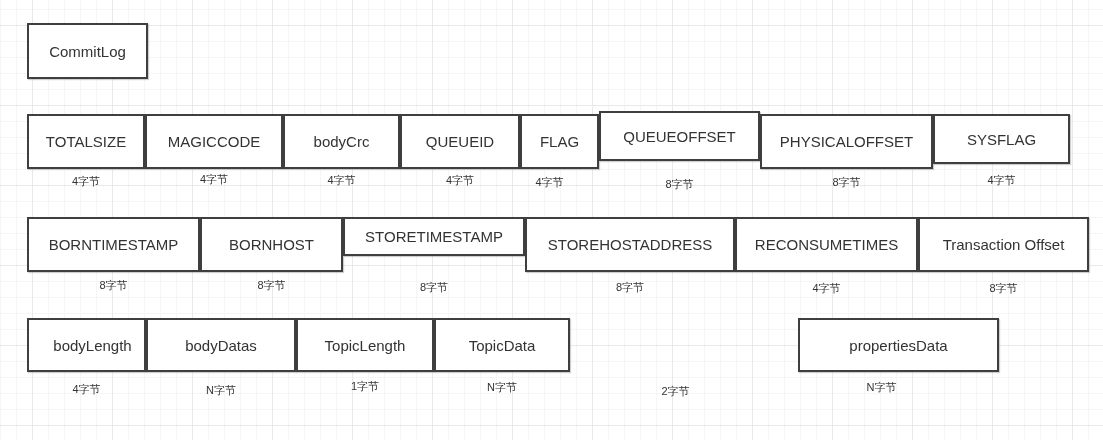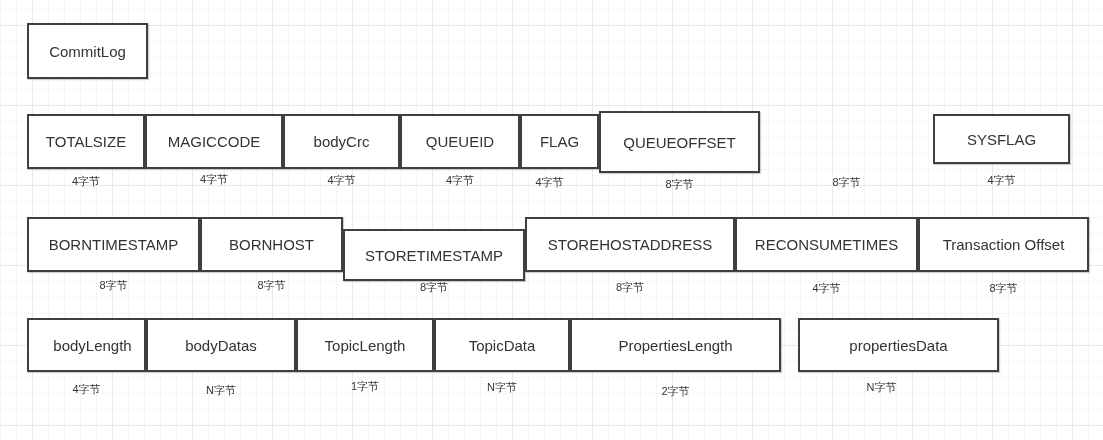"QUEUEOFFSET" div.box { height: 62px -> 50px }
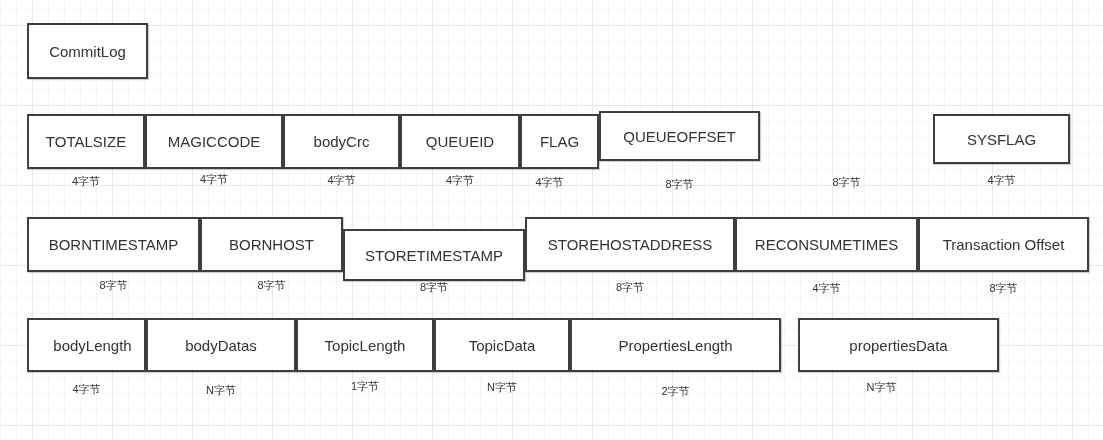"PHYSICALOFFSET" div.box { html: none -> <div>PHYSICALOFFSET</div> }
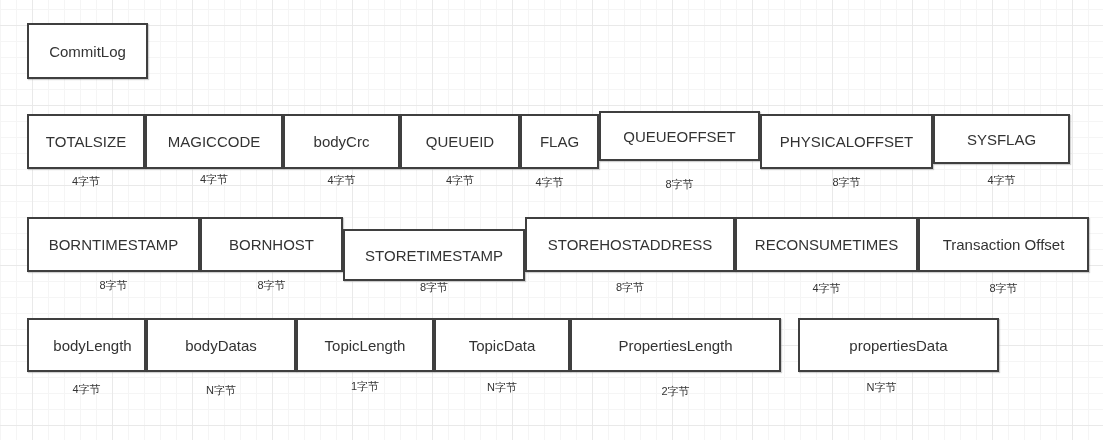"STORETIMESTAMP" div.box { height: 52px -> 39px; top: 229px -> 217px }
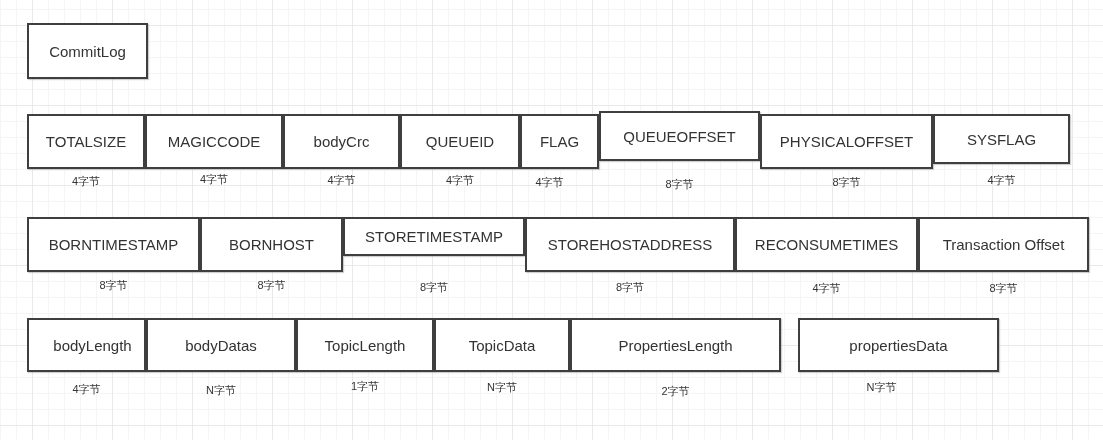"PropertiesLength" div.box { html: <div>PropertiesLength</div> -> none }
